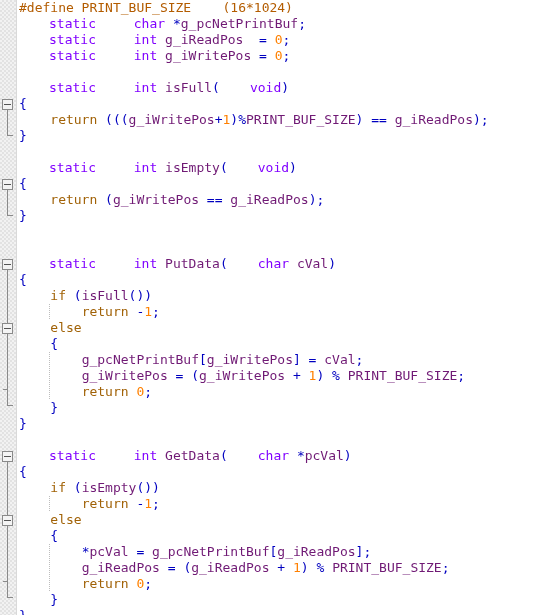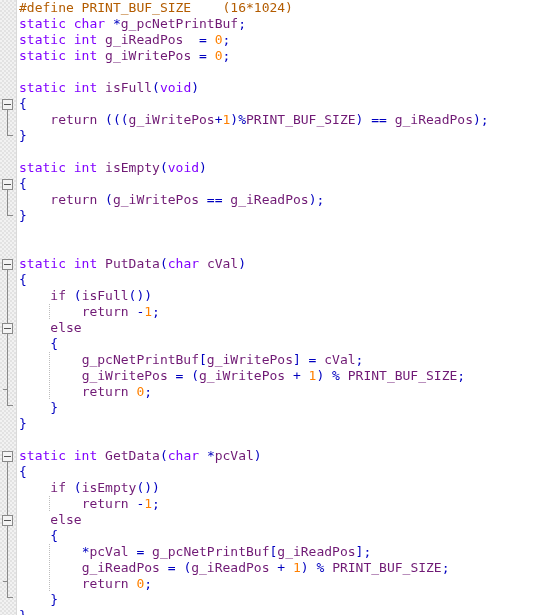"static" .tok-kw { margin-left: none -> 30px }
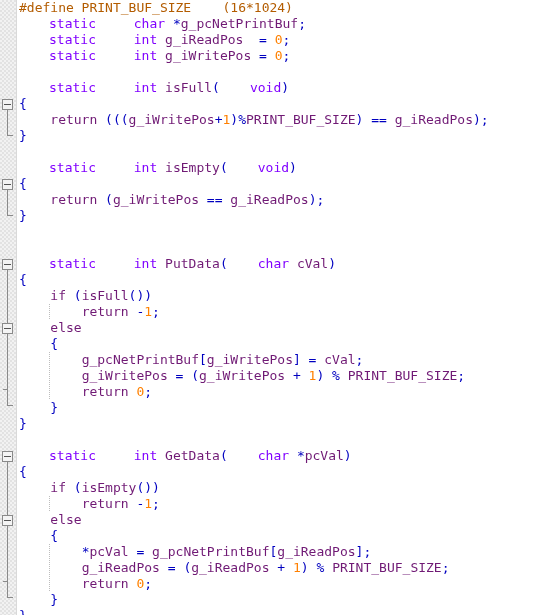"return" .tok-ctl { color: #701a75 -> #a16207 }
